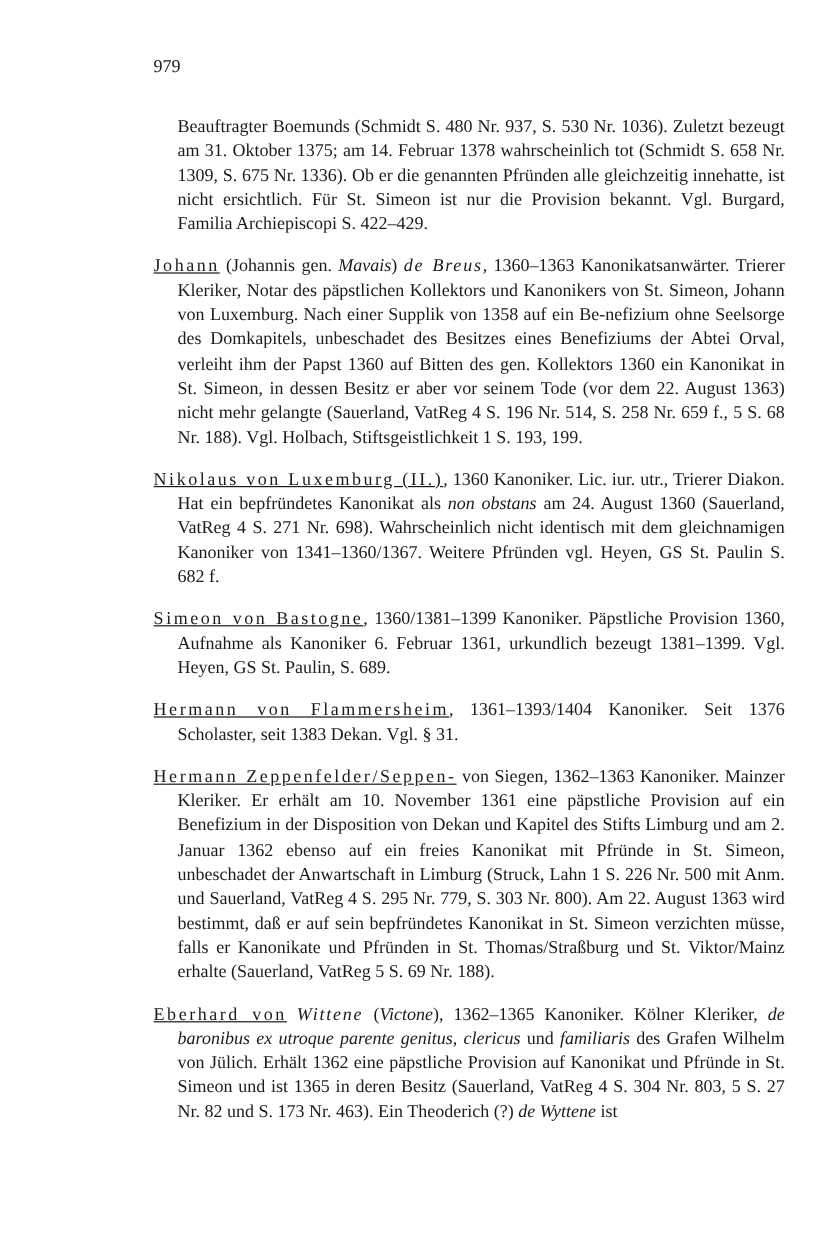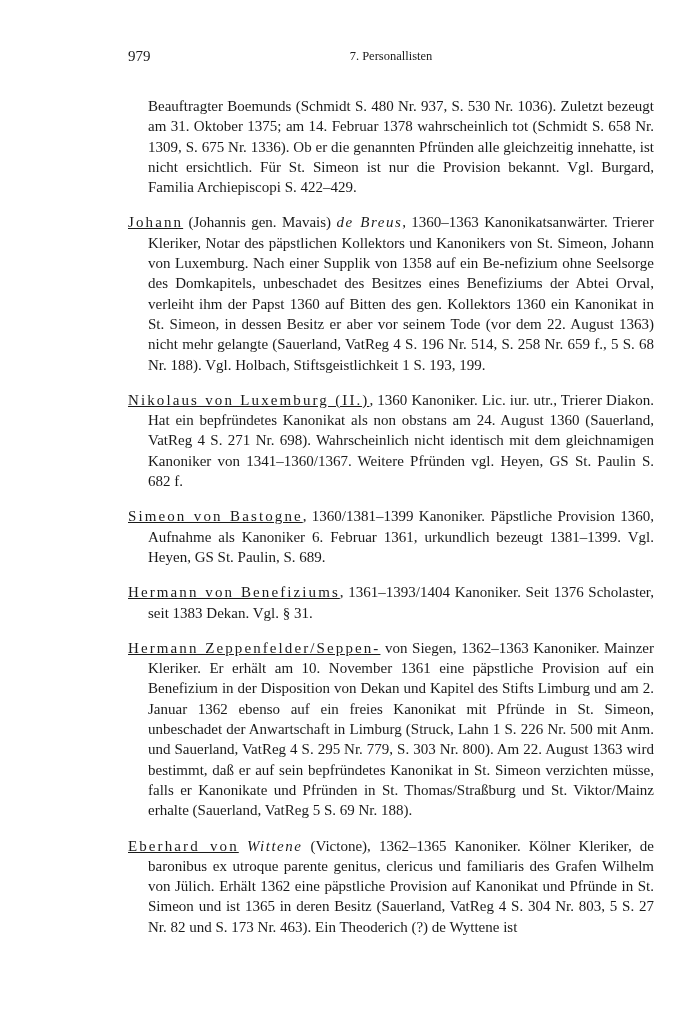"7. Personallisten" div.running-title { html: <div>7. Personallisten</div> -> none }
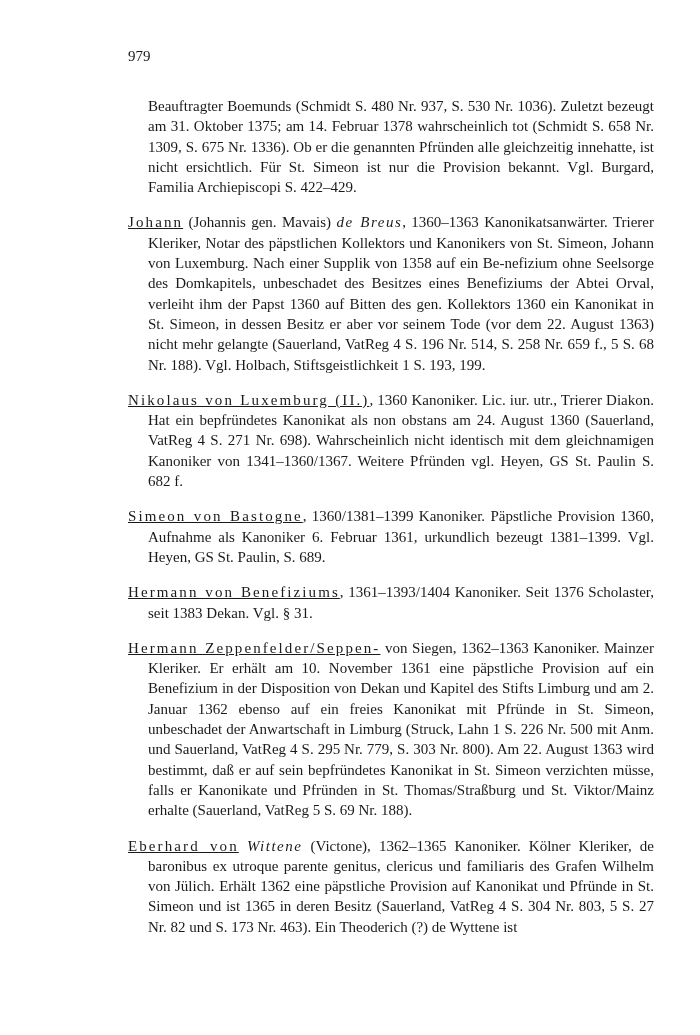"Mavais" .it { font-style: none -> italic }
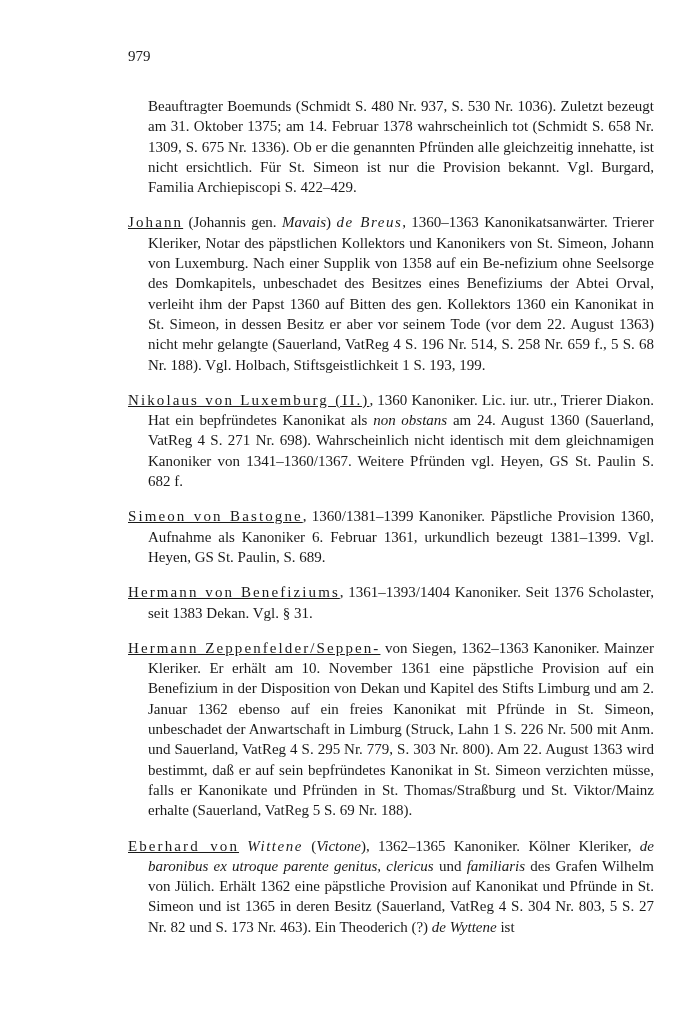"Hermann von Benefiziums" span.name { text: Benefiziums -> Flammersheim }
